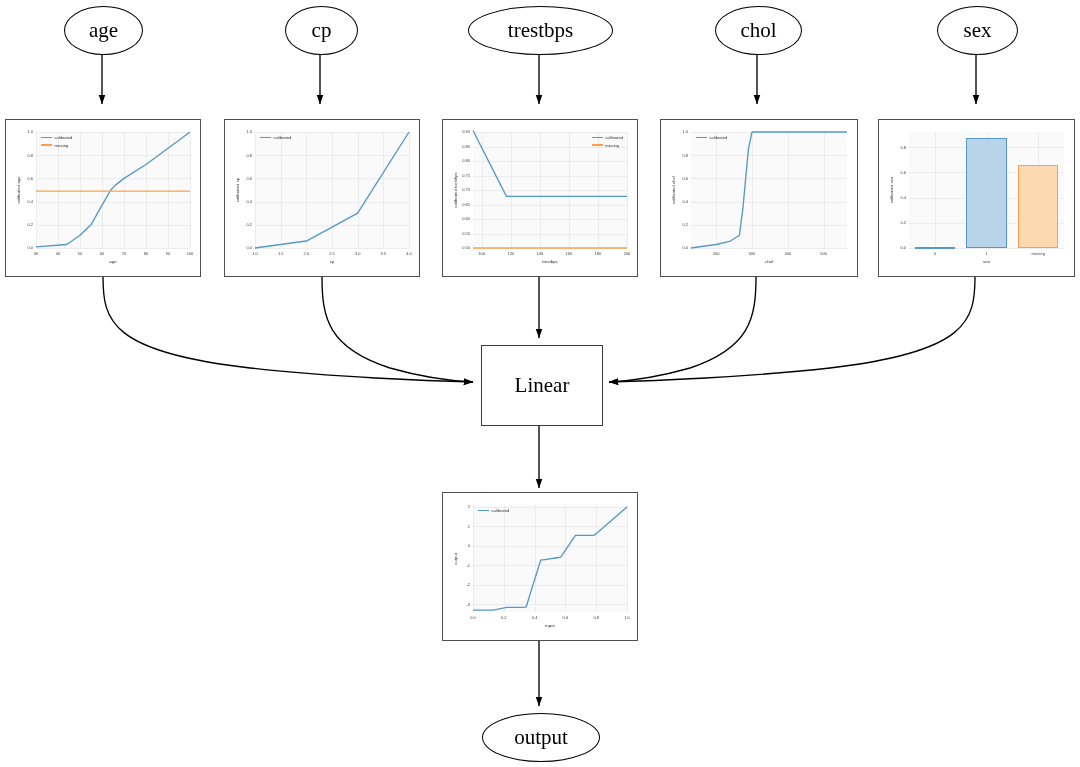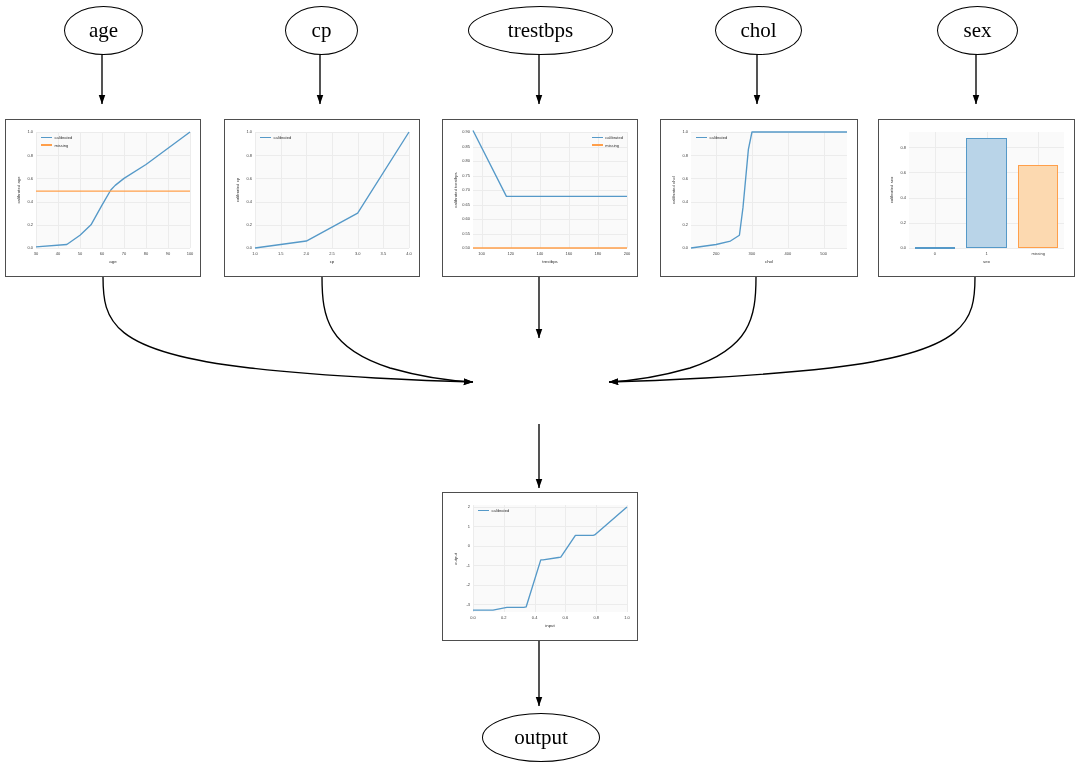"Linear" div.op-box { html: none -> <div> <span>Linear</span> </div> }
